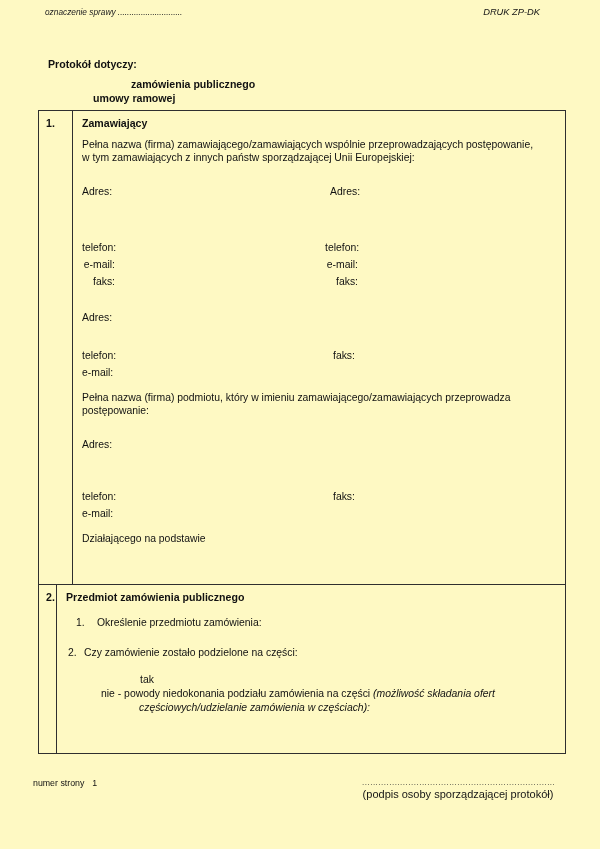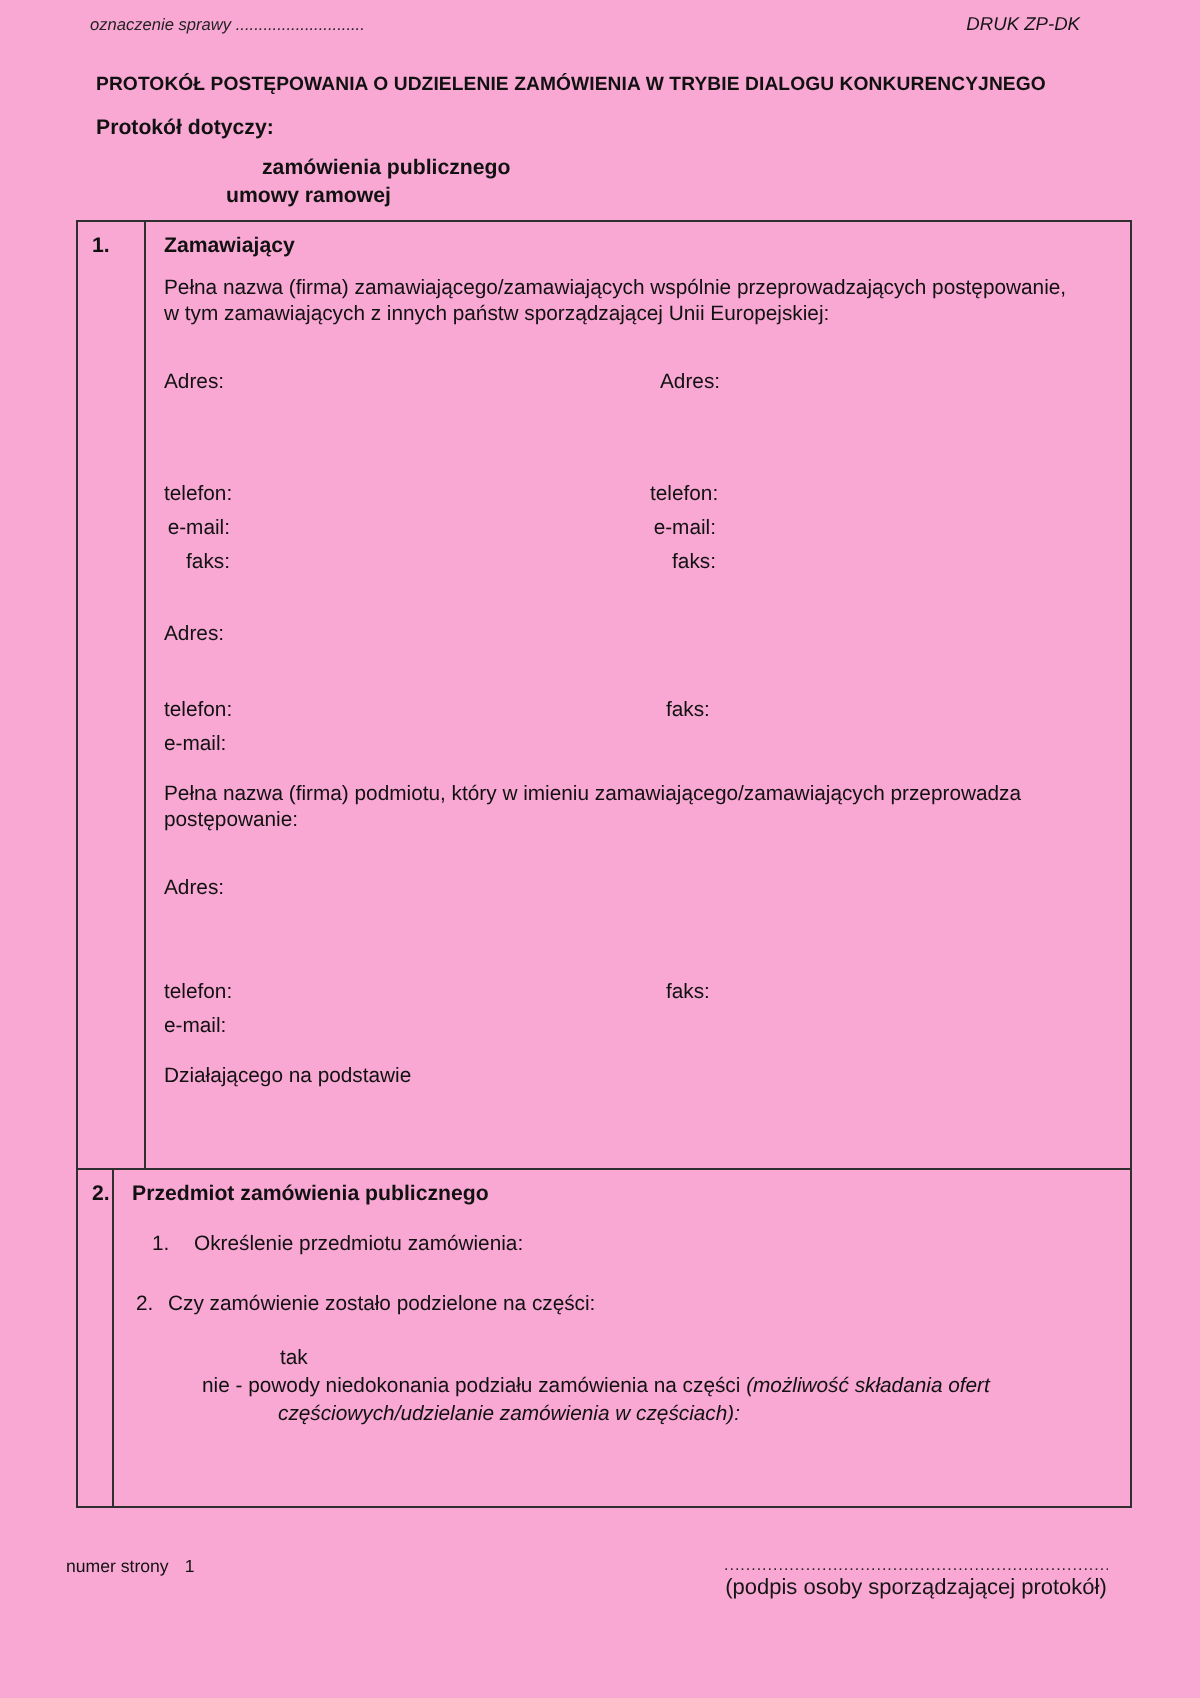"oznaczenie sprawy" .page { background: #f9a8d4 -> #fef9c3 }
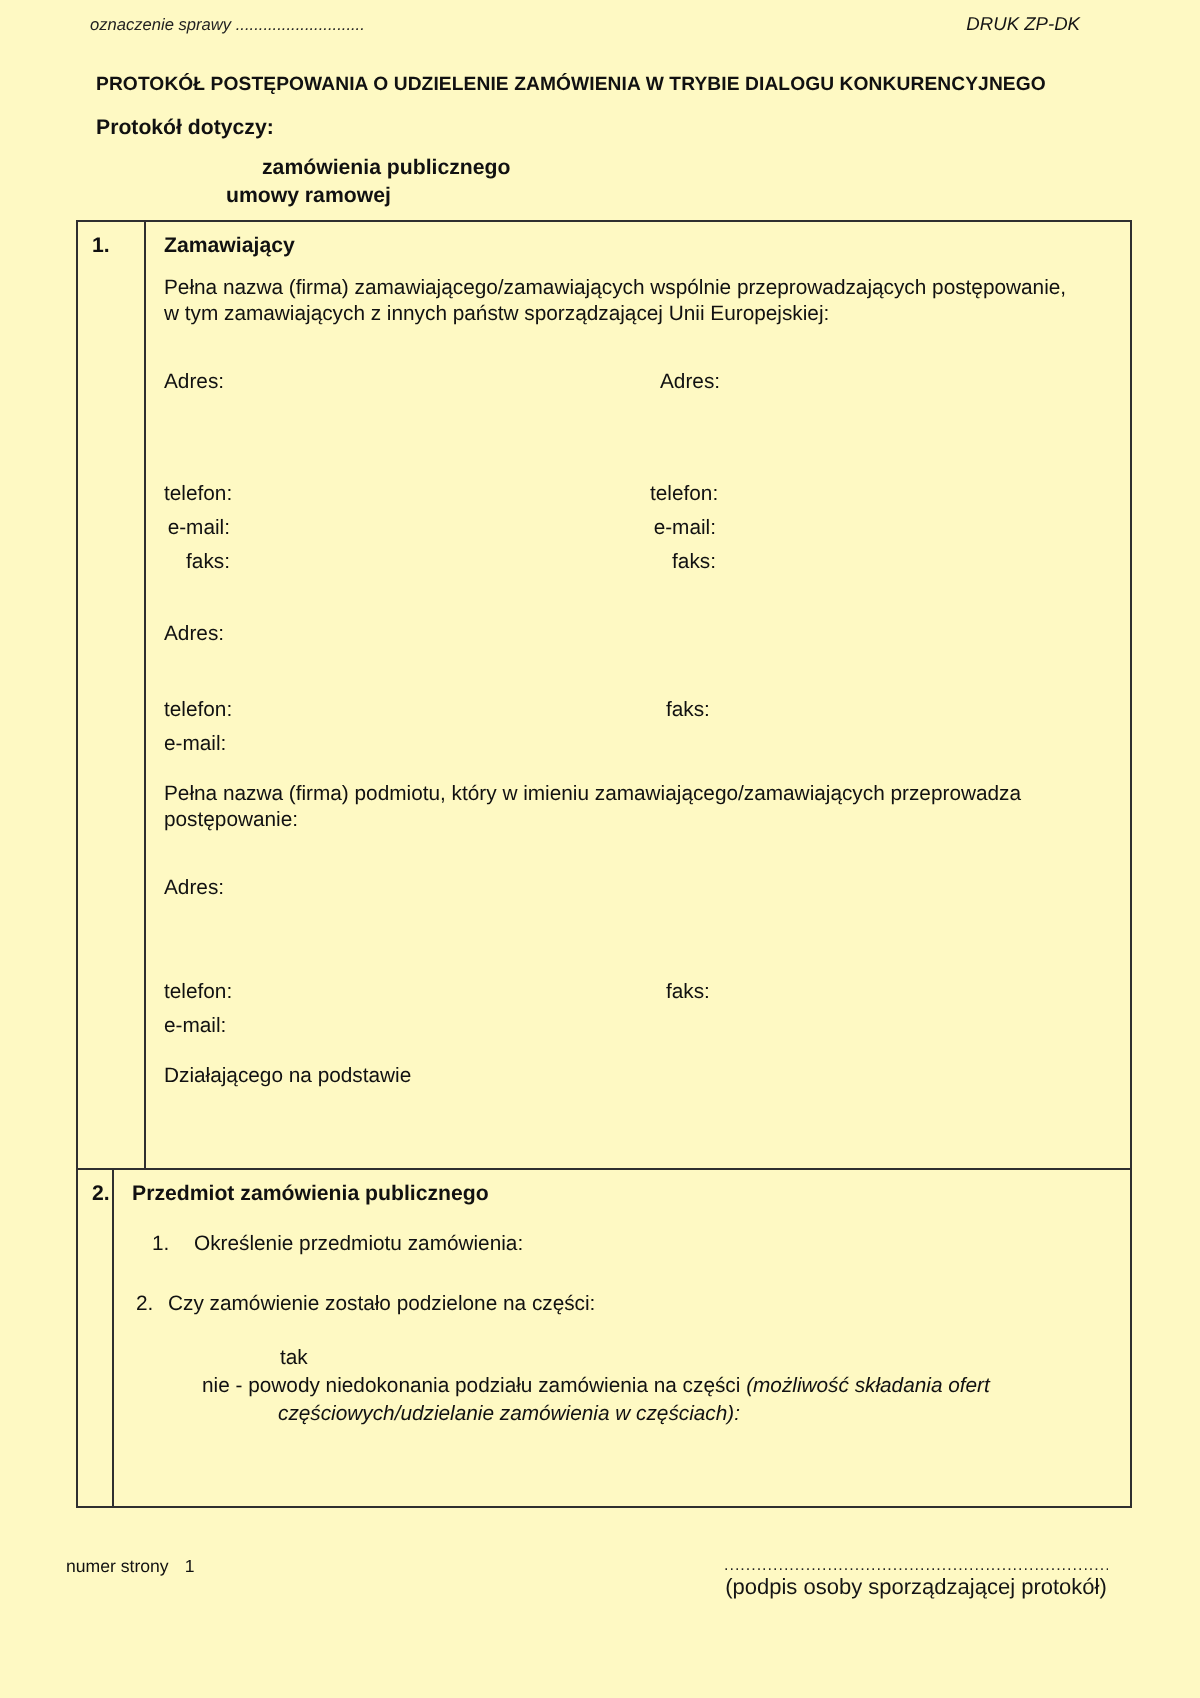"PROTOKÓŁ POSTĘPOWANIA O UDZIELENIE" div.doc-title { html: <div>PROTOKÓŁ POSTĘPOWANIA O UDZIELENIE ZAMÓWIENIA W TRYBIE DIALOGU KONKURENCYJNEGO</div> -> none }
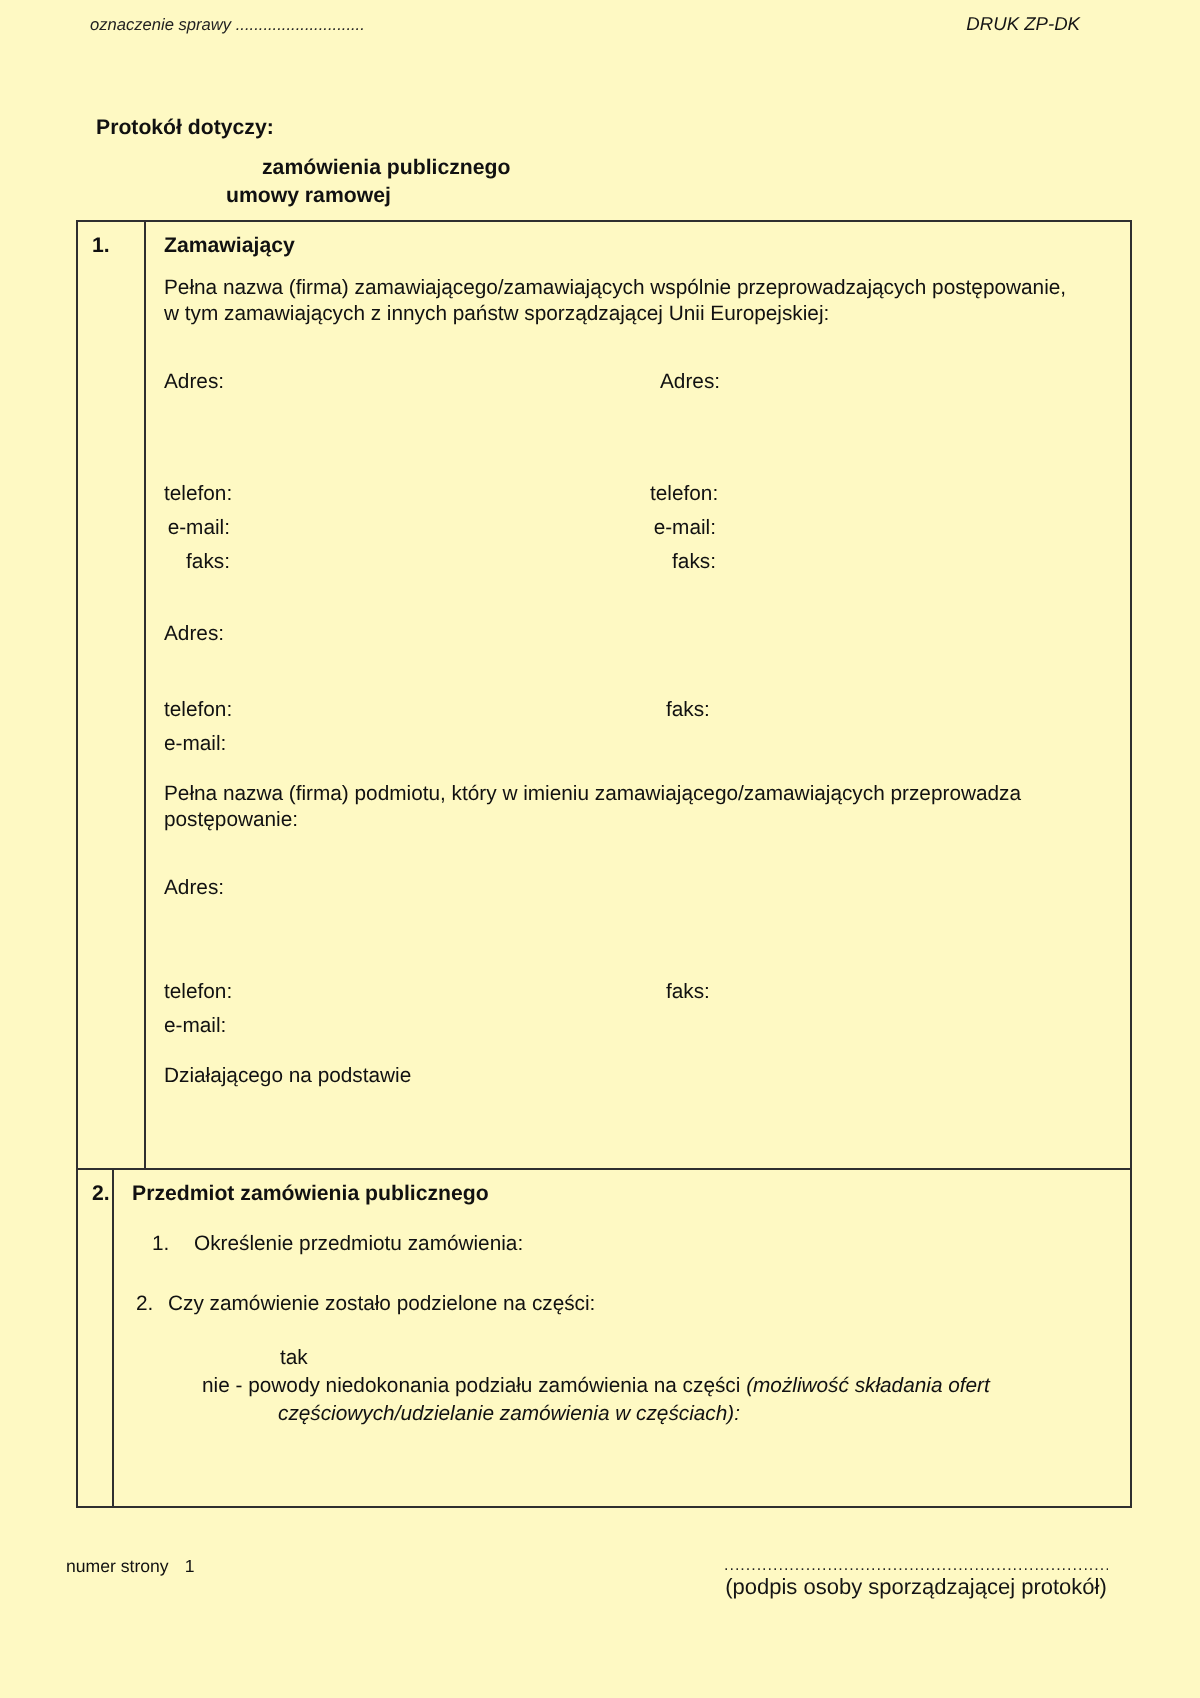"umowy ramowej" .opt2 { margin-left: 20px -> none }
